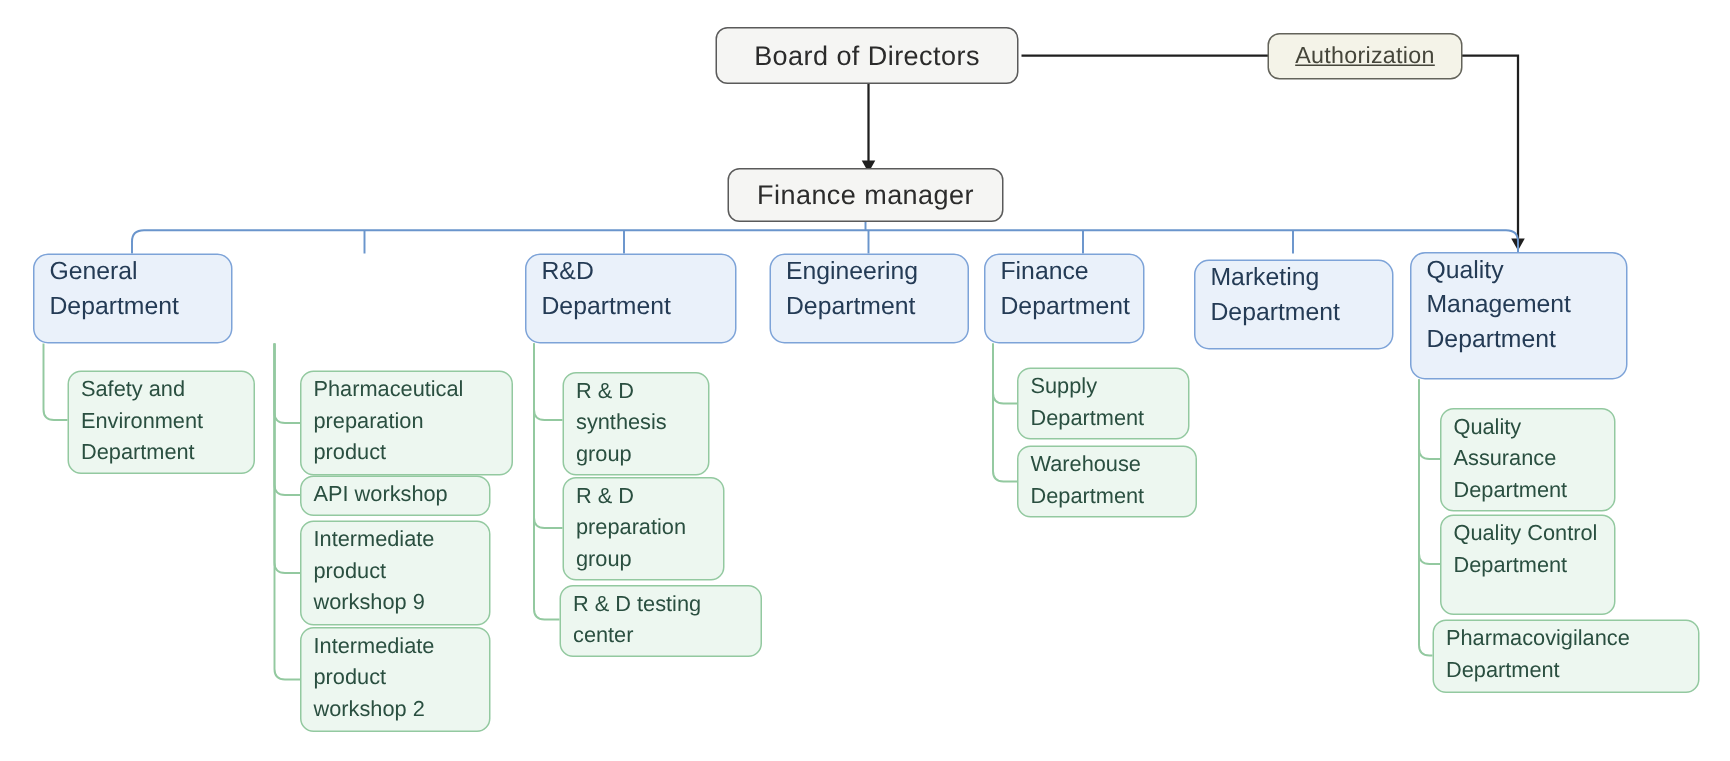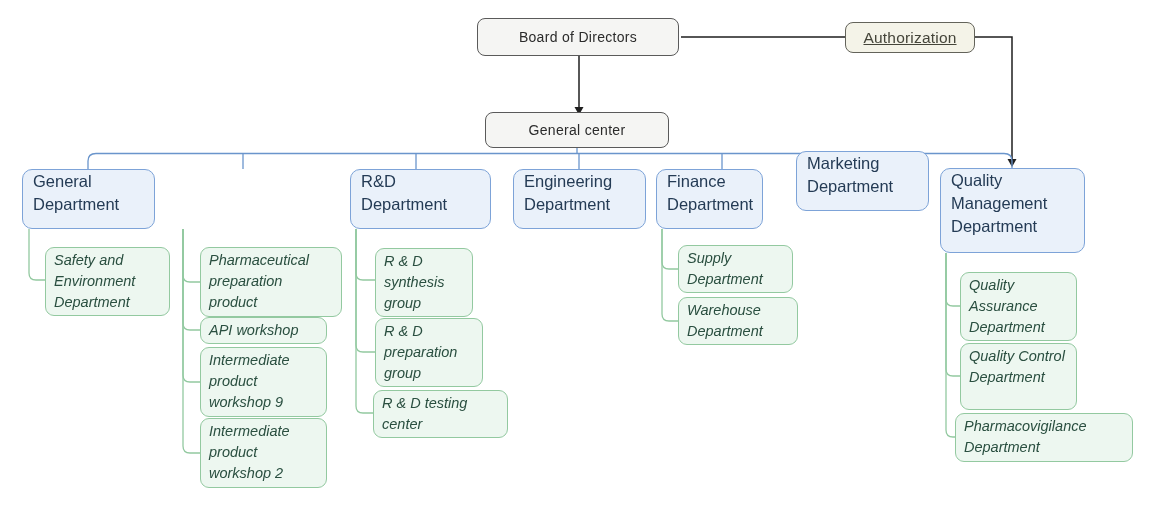"Board of Directors" .exec { font-size: 14px -> 18px }
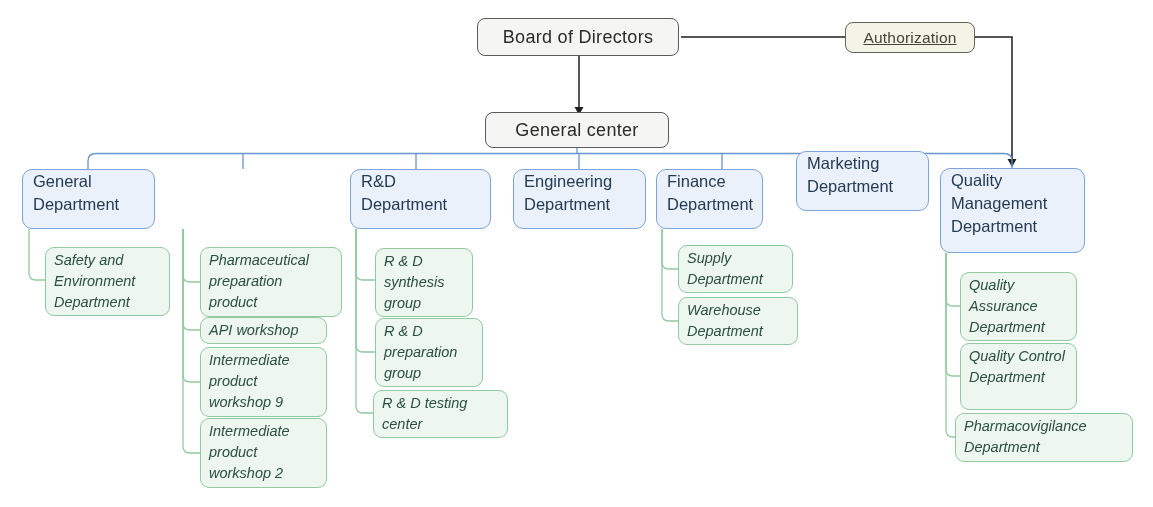"General center" div.node { text: General center -> Finance manager }
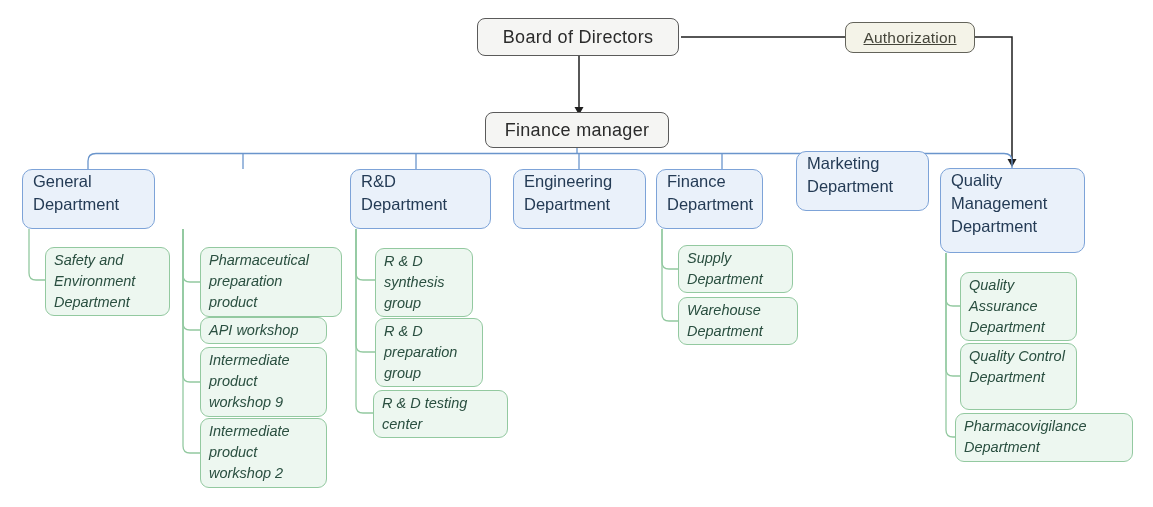"Marketing Department" div.node { top: 151px -> 173px }
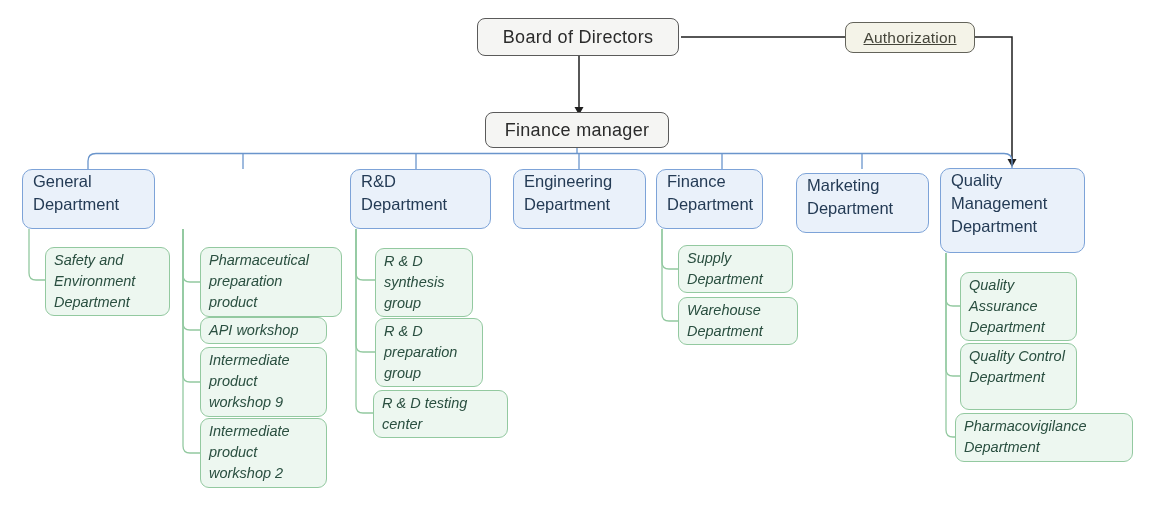"Safety and Environment Department" .sub { font-style: italic -> none }
